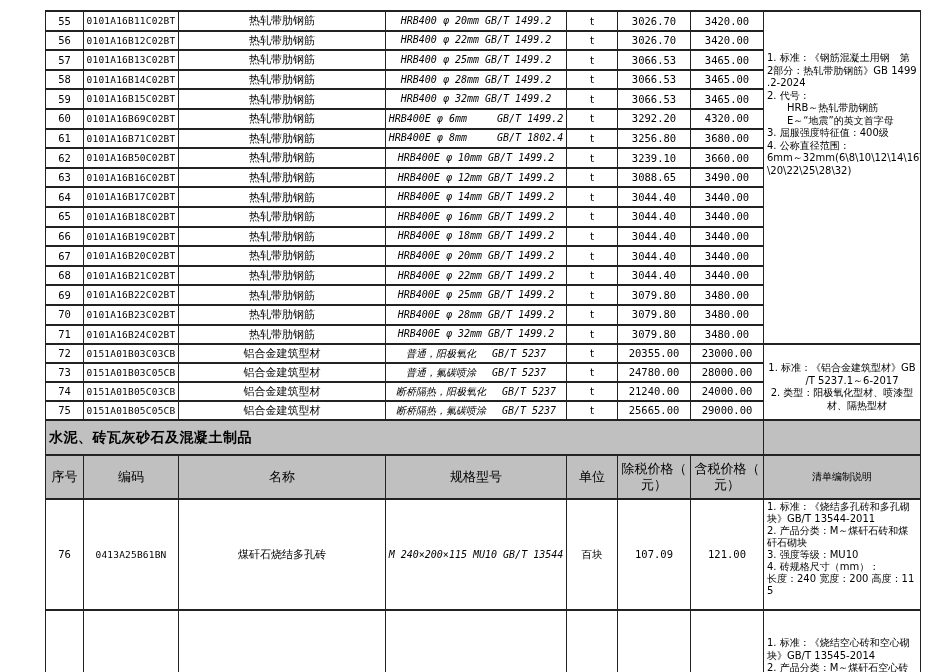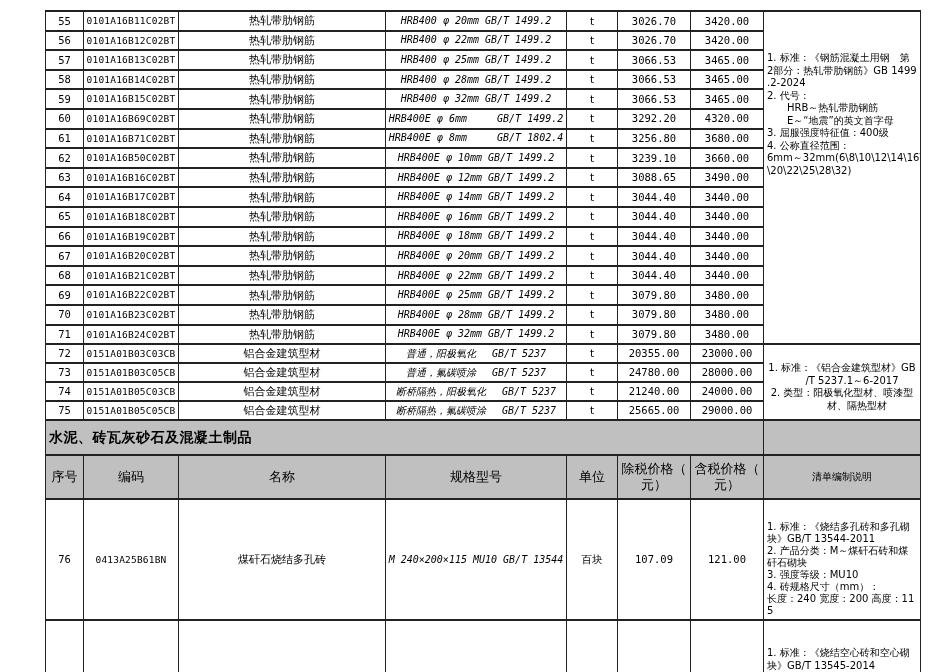"1. 标准：《烧结多孔砖和多孔砌" .row-notes { padding-top: 21px -> 1px }
